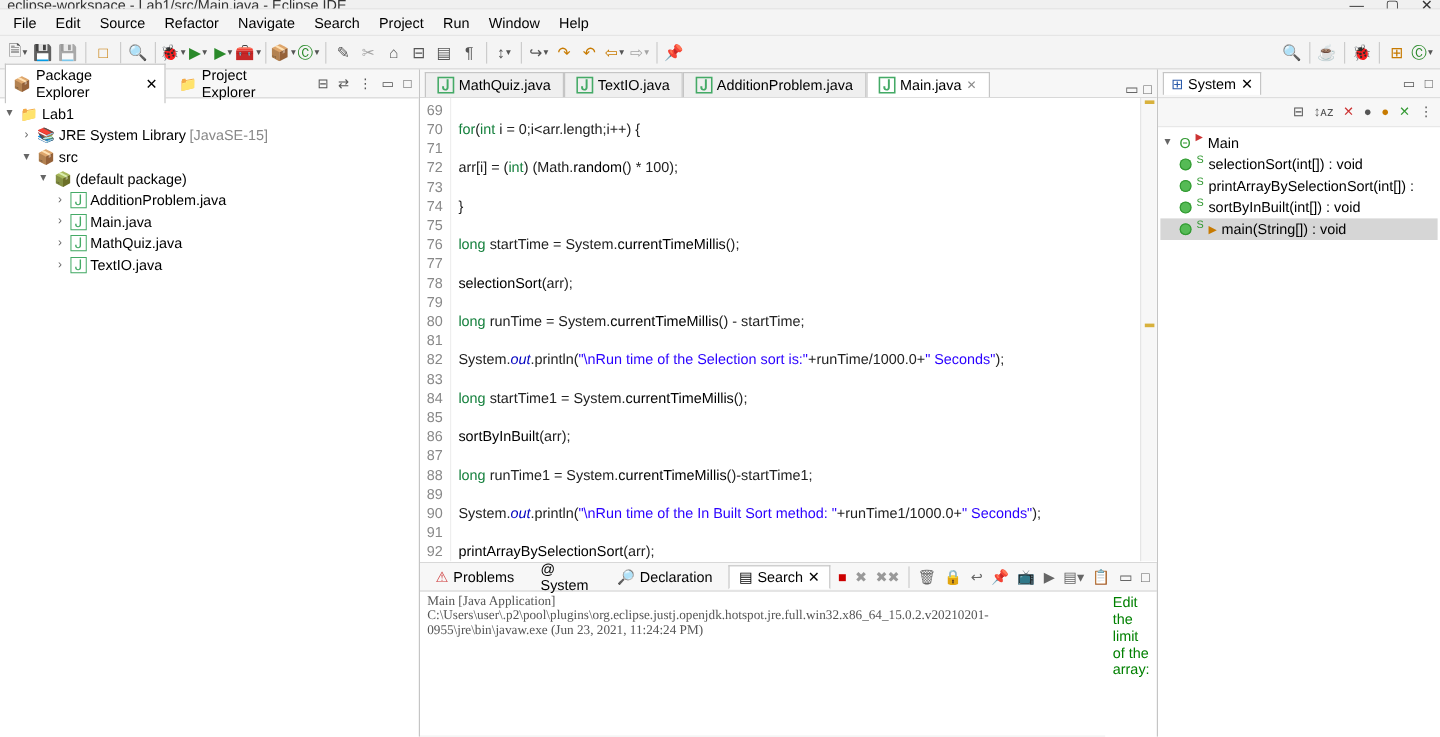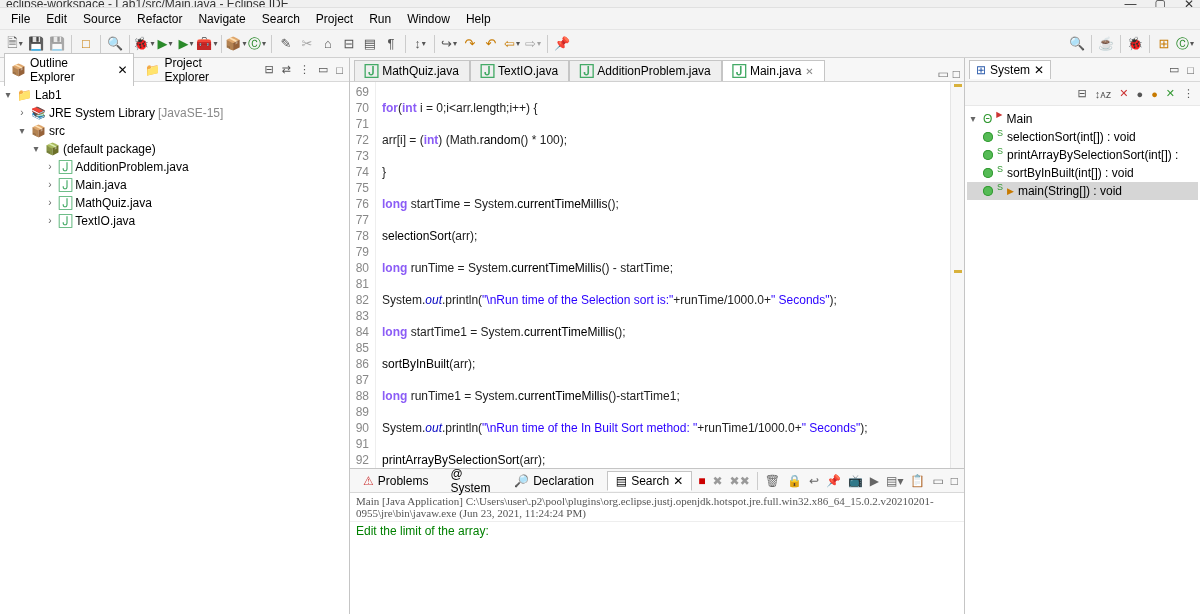"Outline Explorer" span { text: Outline -> Package }
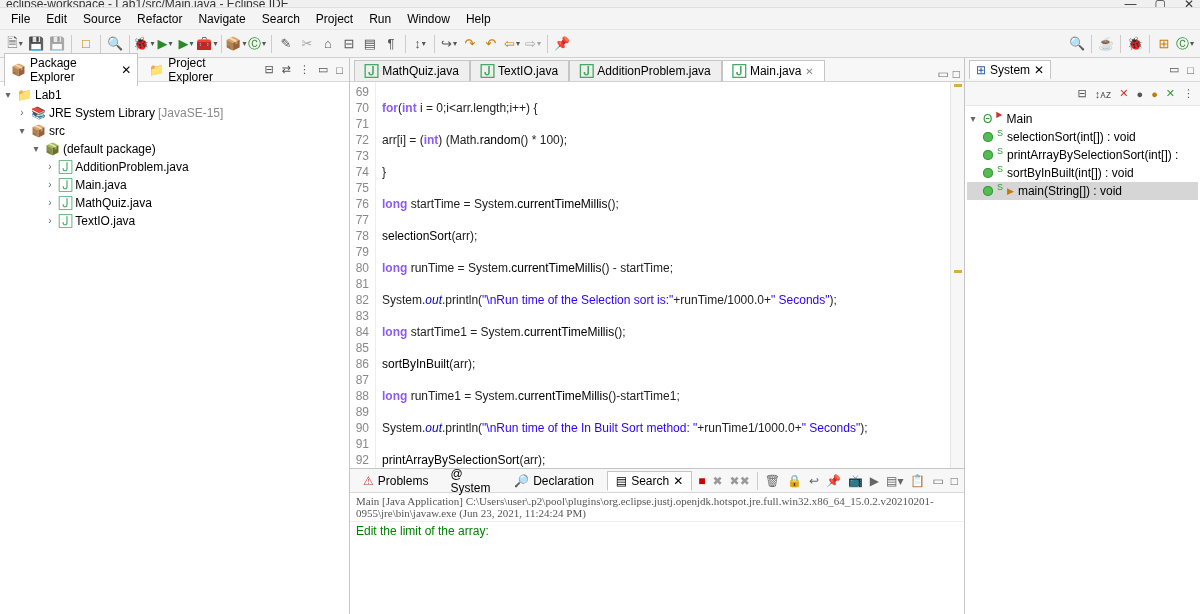"for" .kw { color: #8b5cf6 -> #15803d; font-weight: bold -> normal }
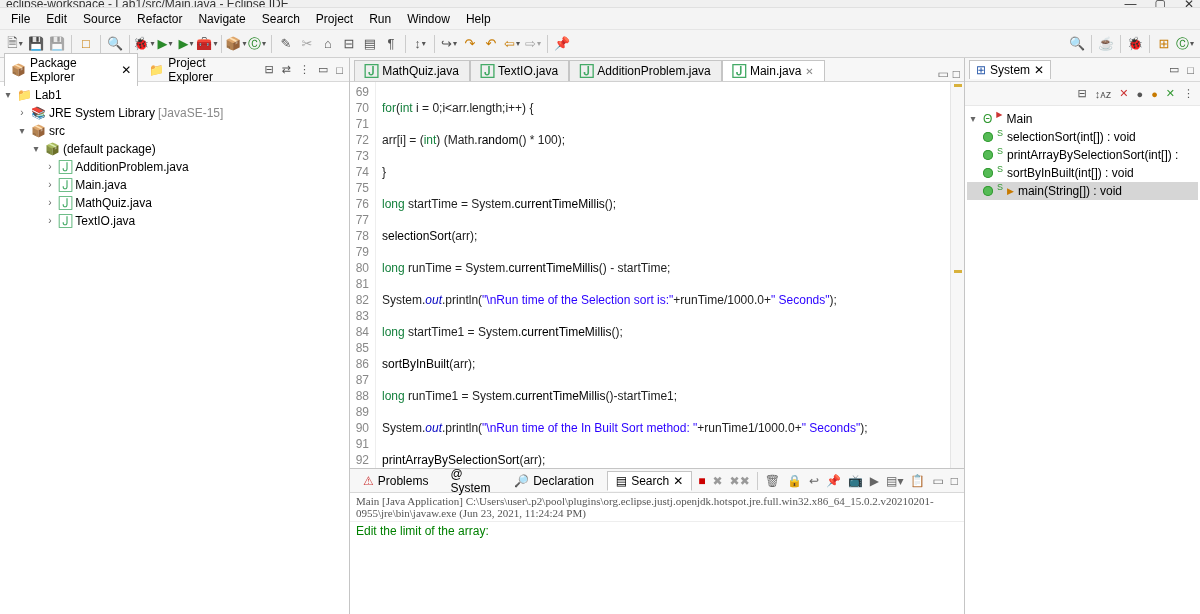"Main [Java Application]" .console { flex-direction: column -> none }
